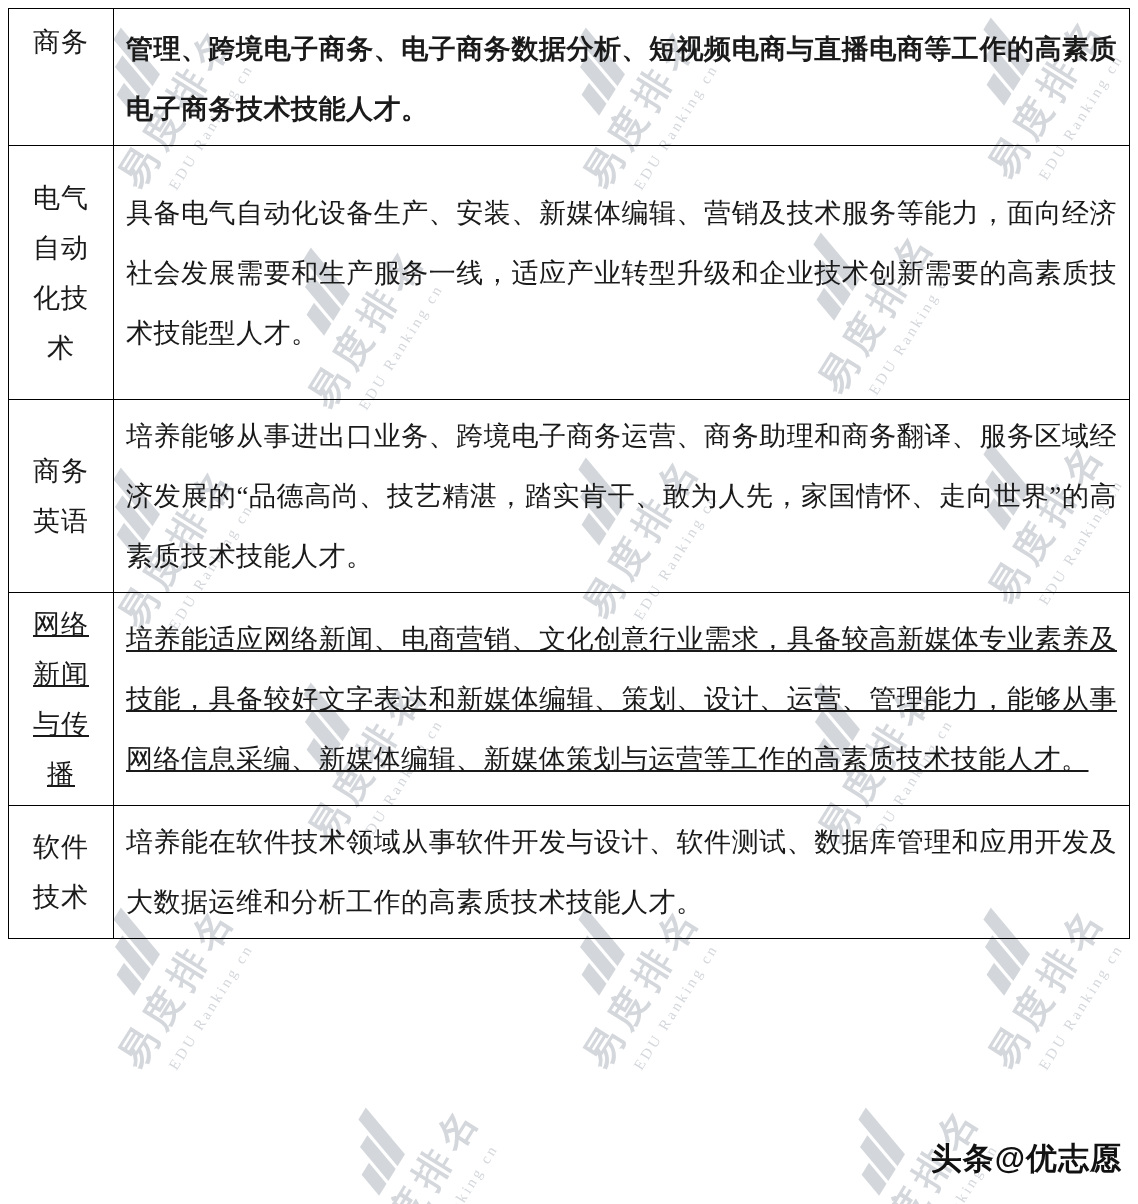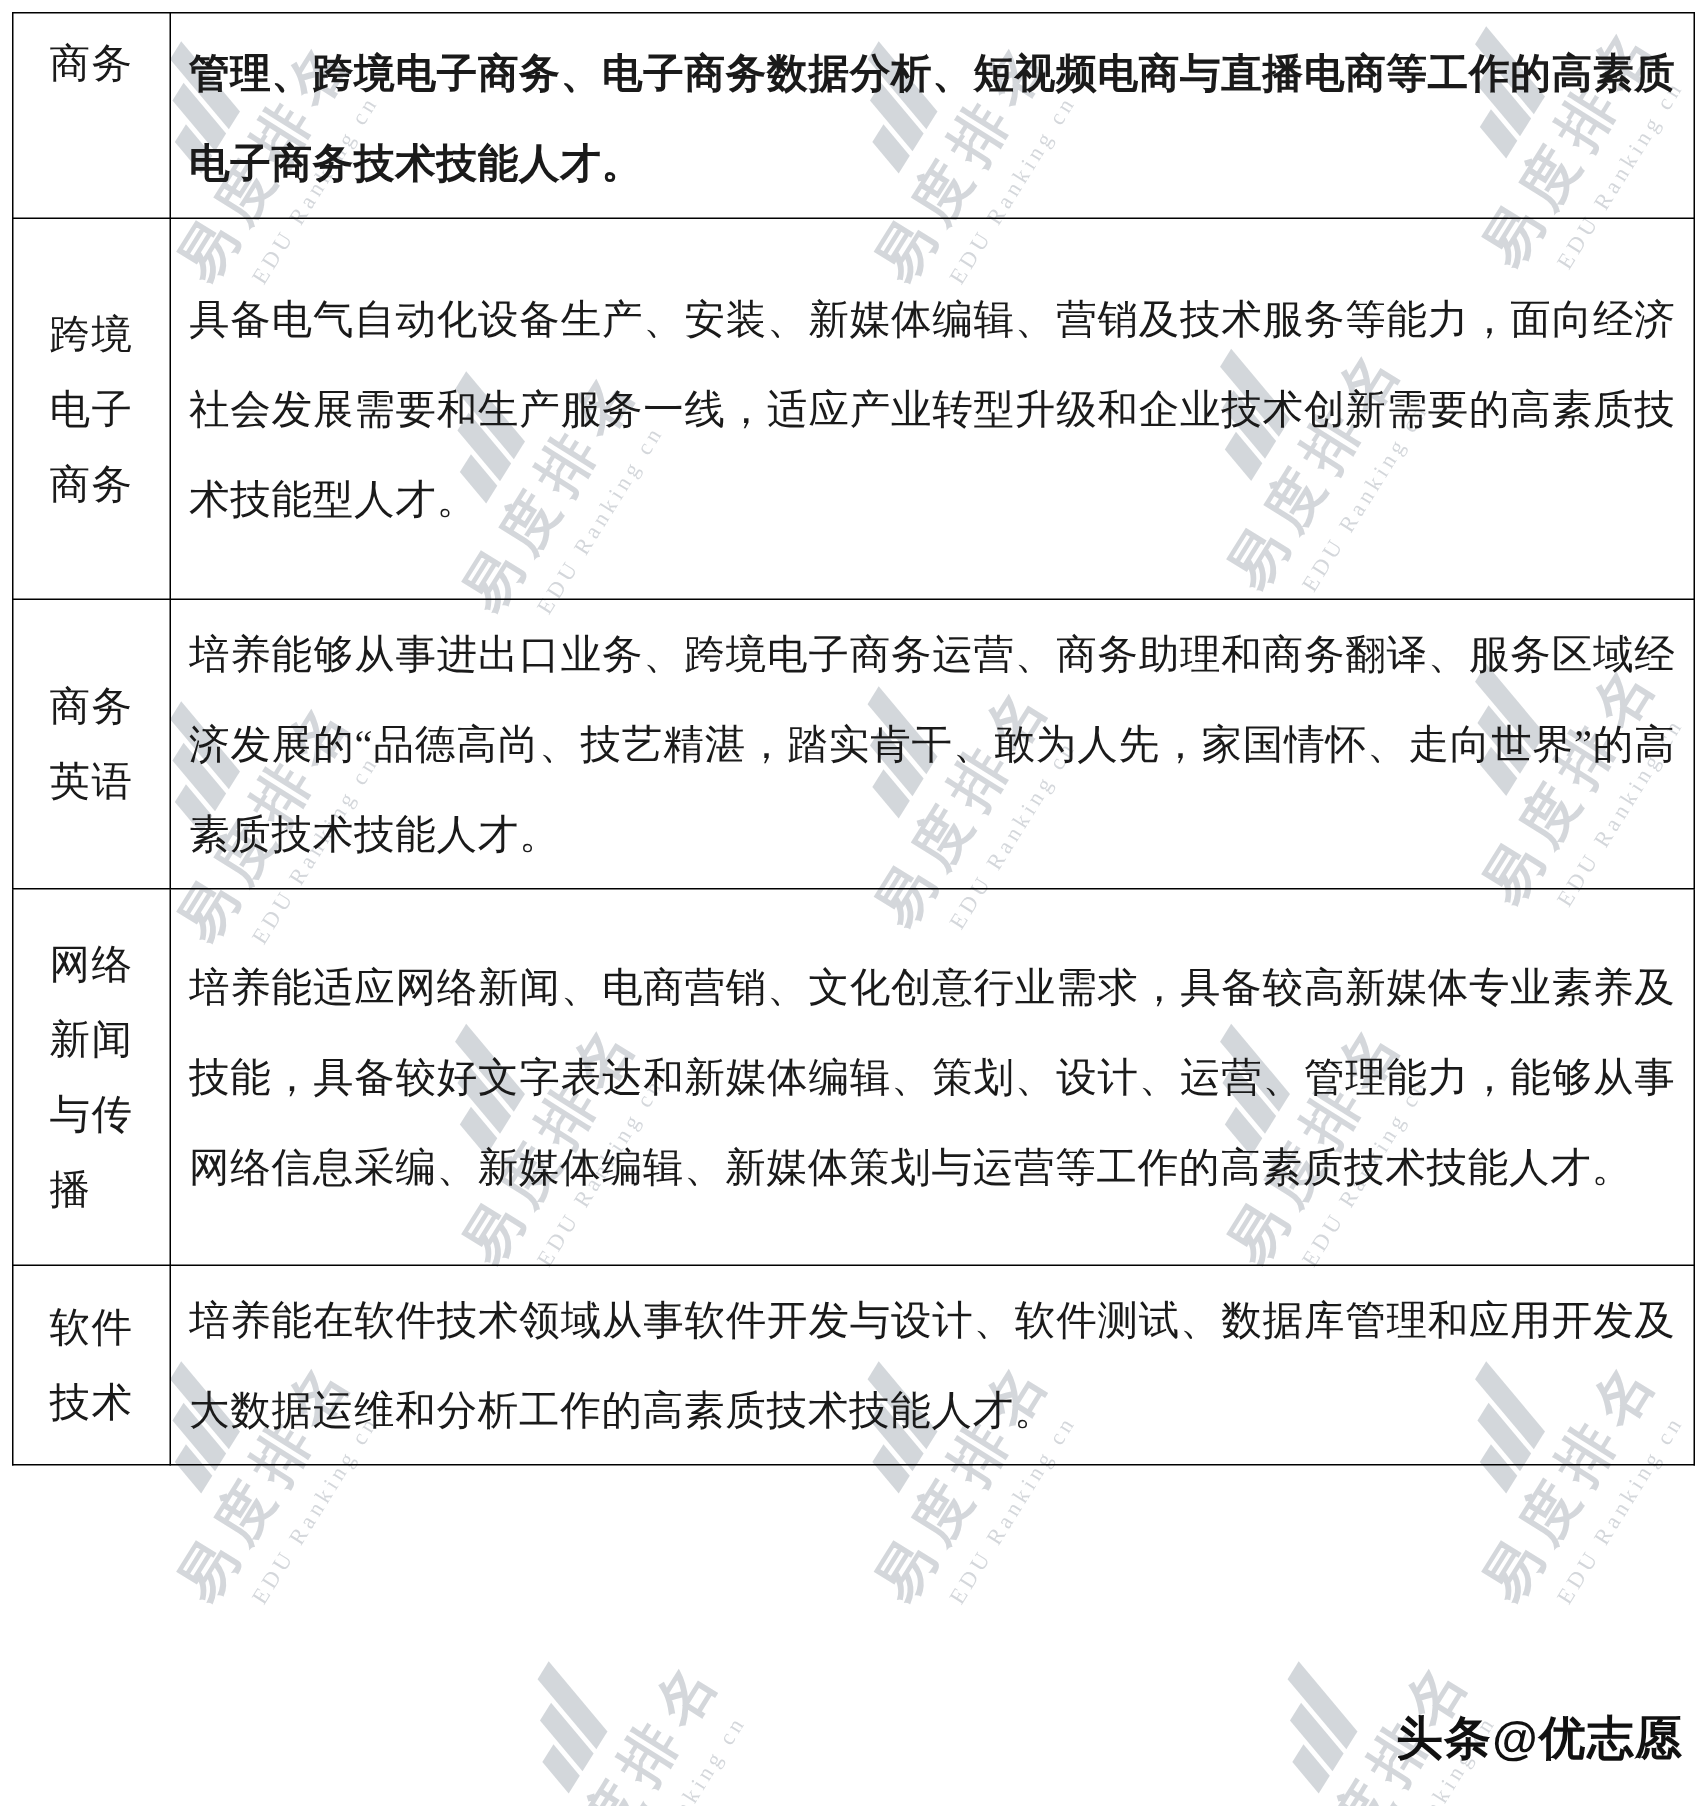"商务" .major-inner { text-align: left -> center }
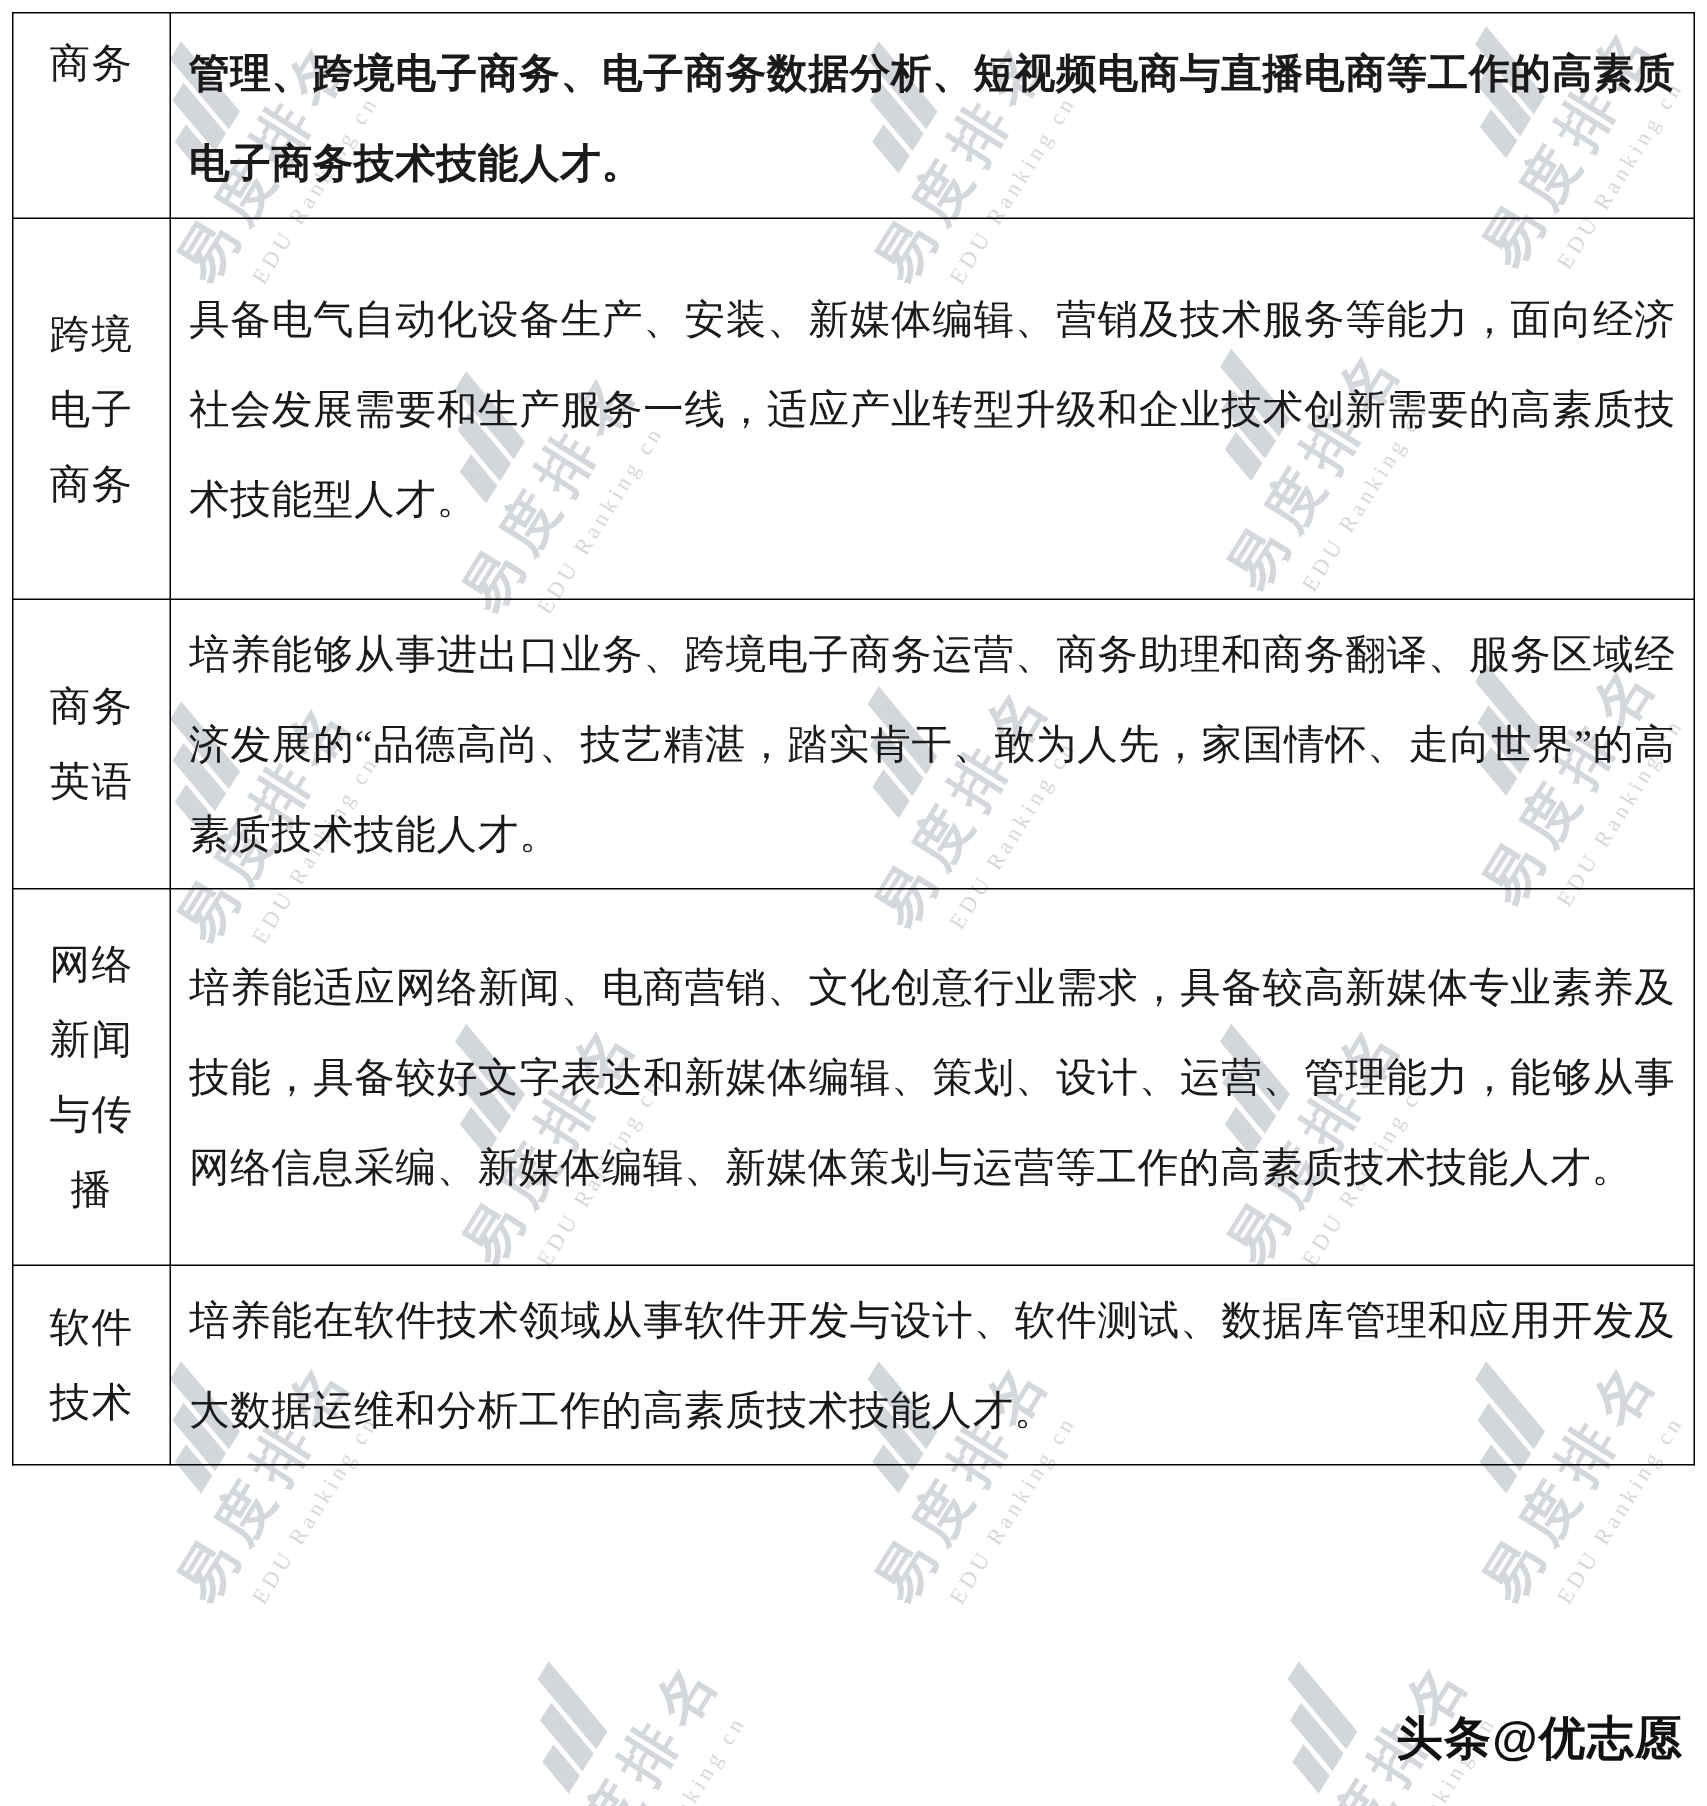"跨境电子商务" div.major-inner { text: 跨境电子商务 -> 电气自动化技术 }
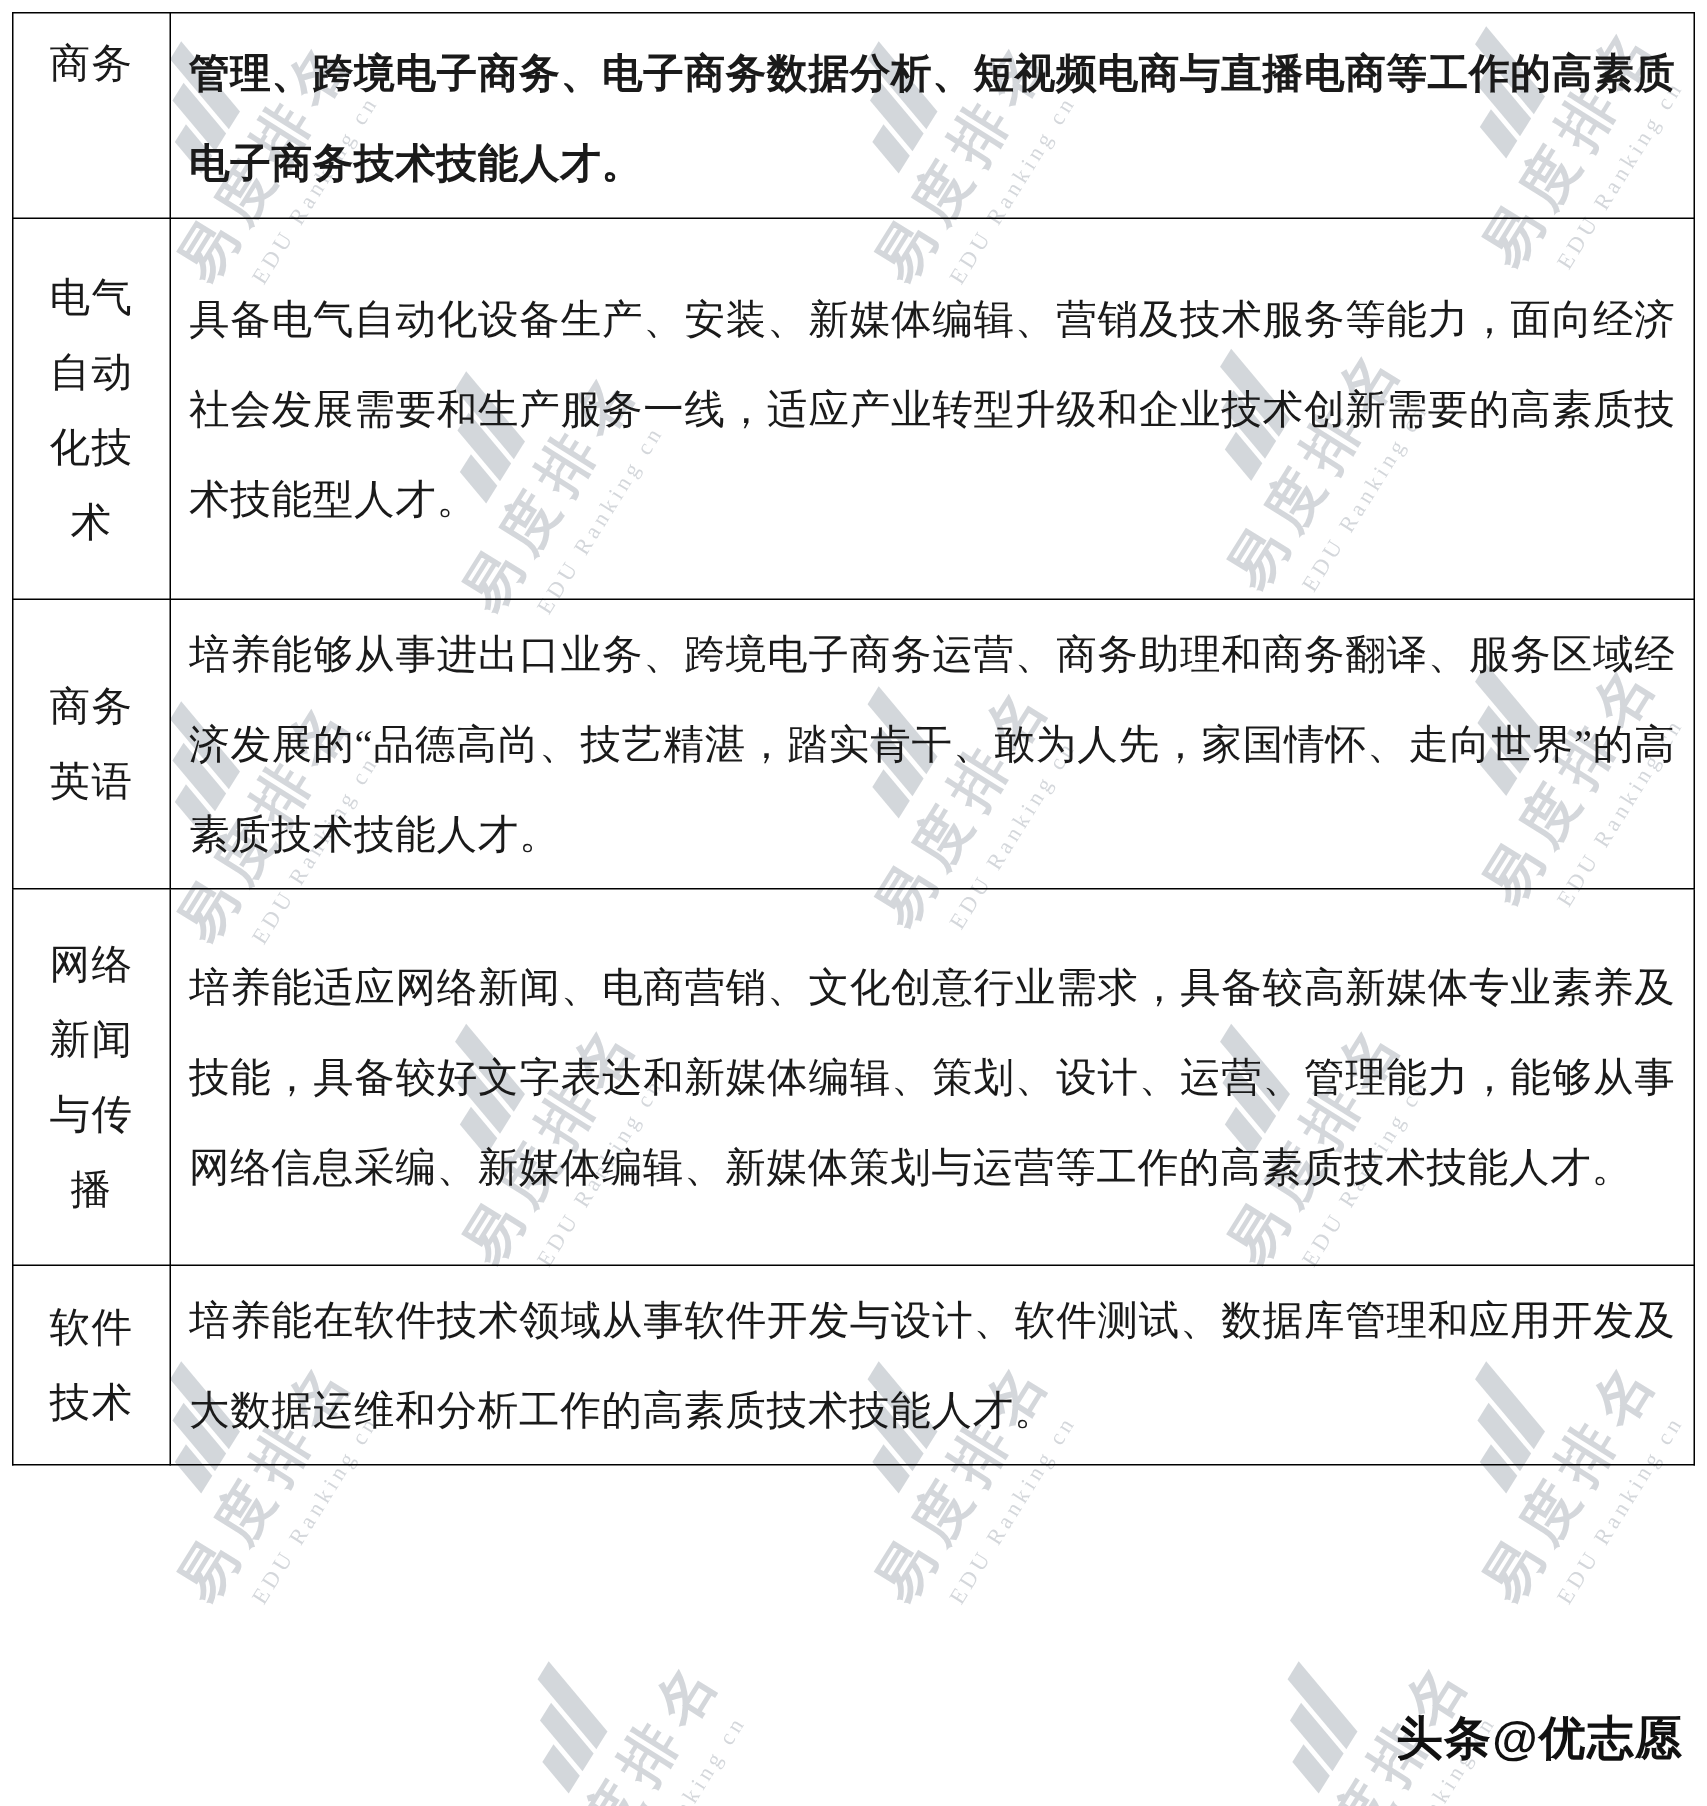"网络新闻与传播" tr.r5 { height: 251px -> 213px; text-decoration: none -> underline }
